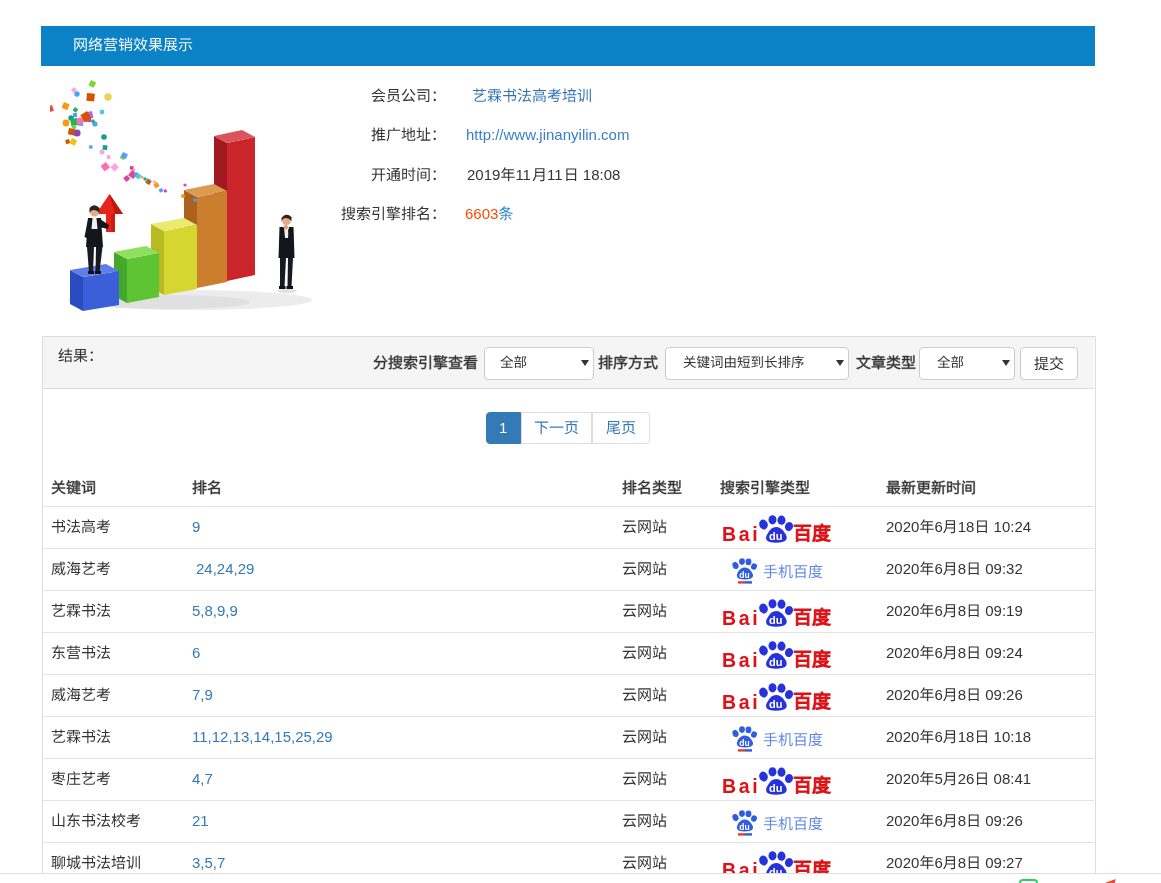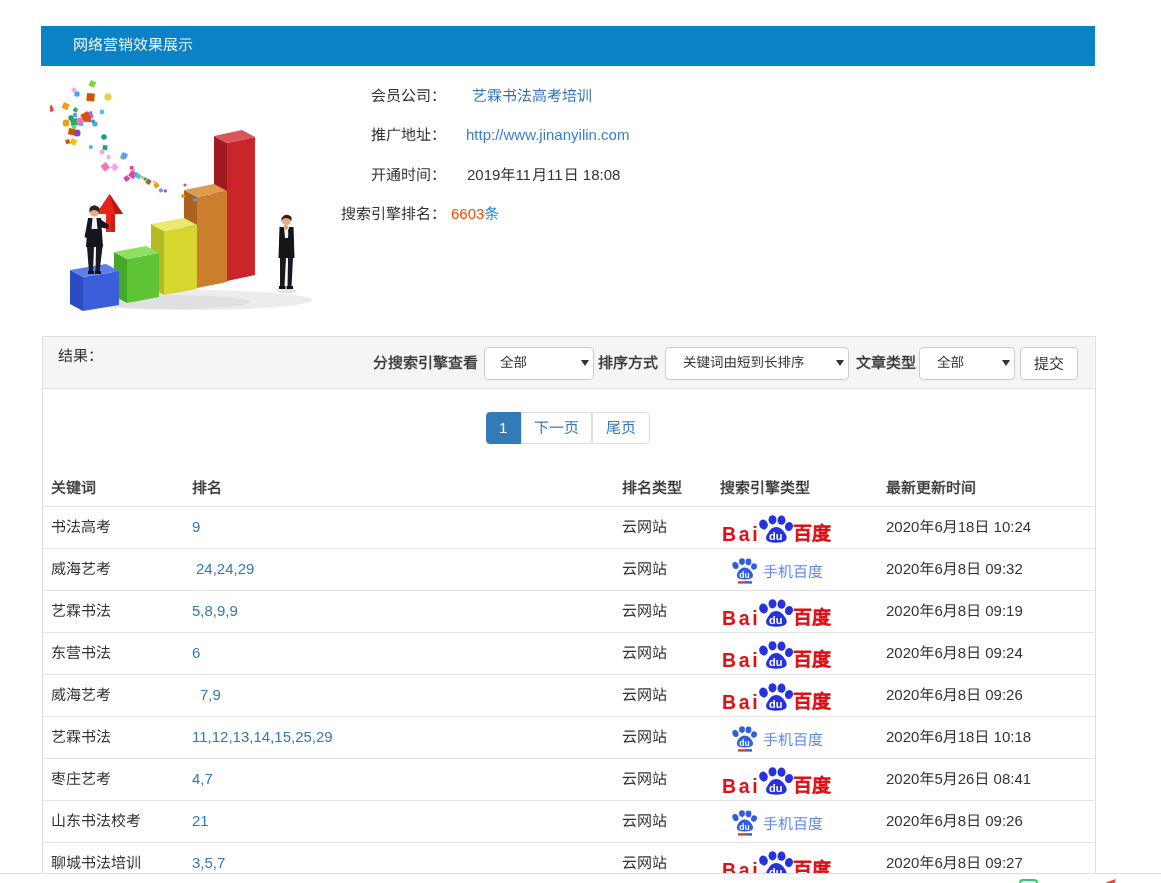"6603" div { left: 451px -> 465px }
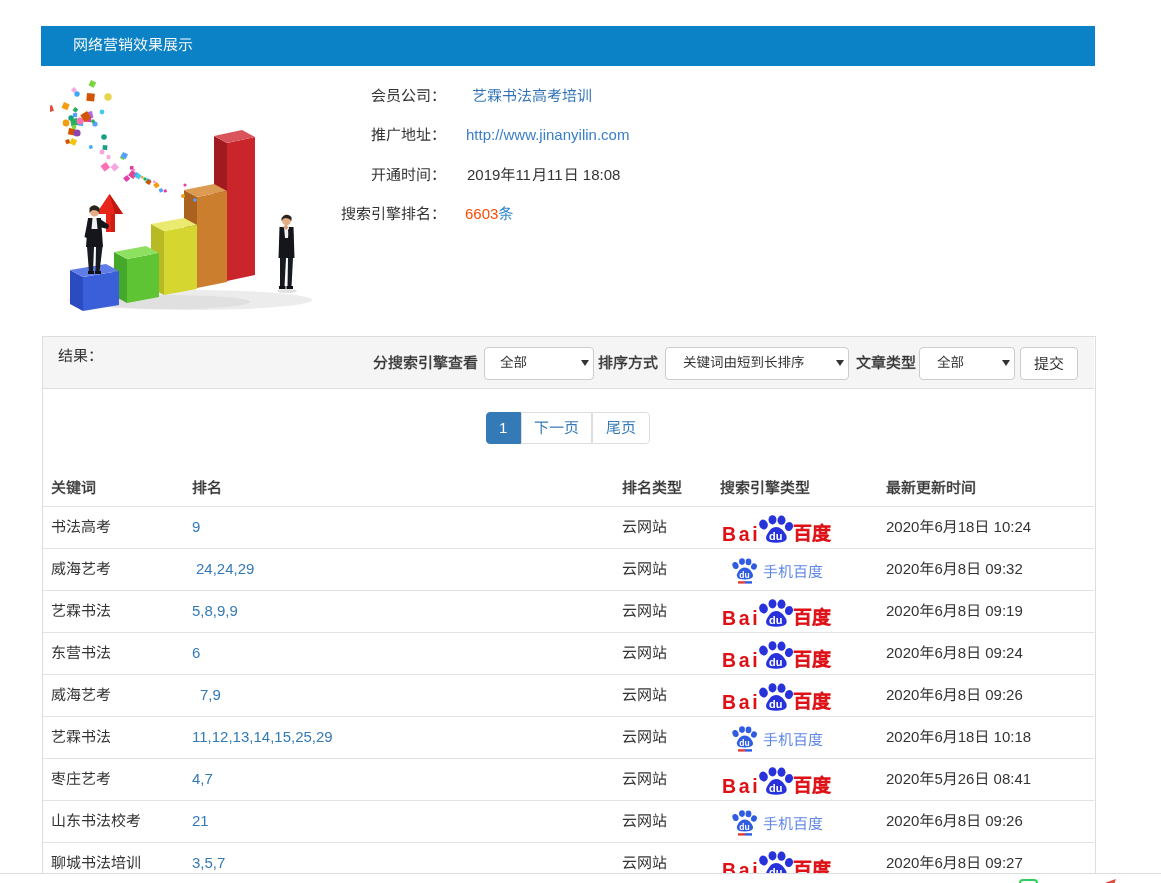"7,9" div { left: 200px -> 192px }
